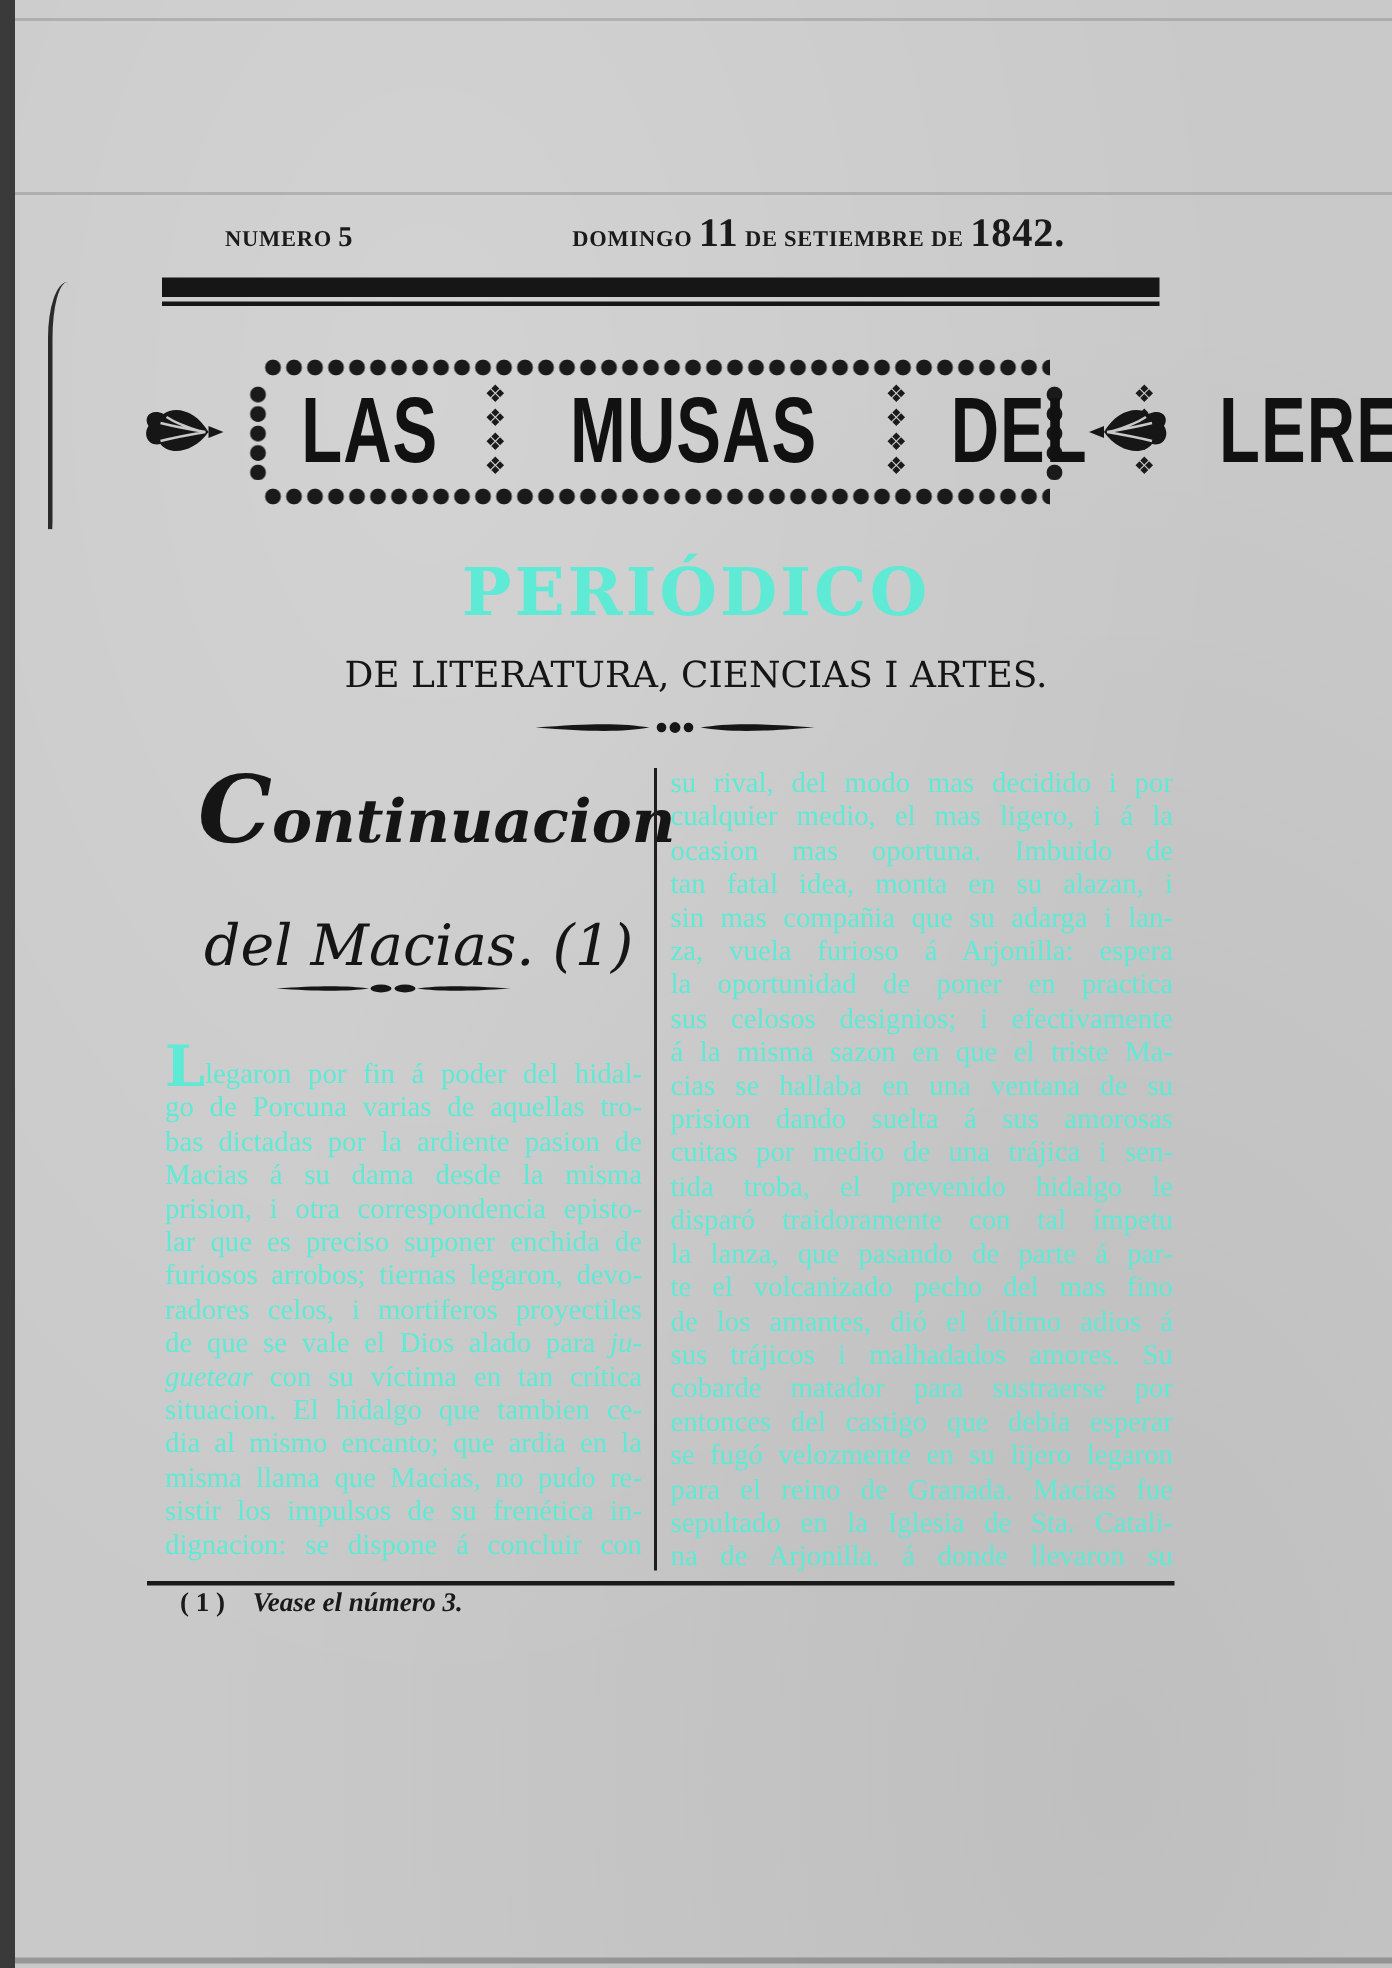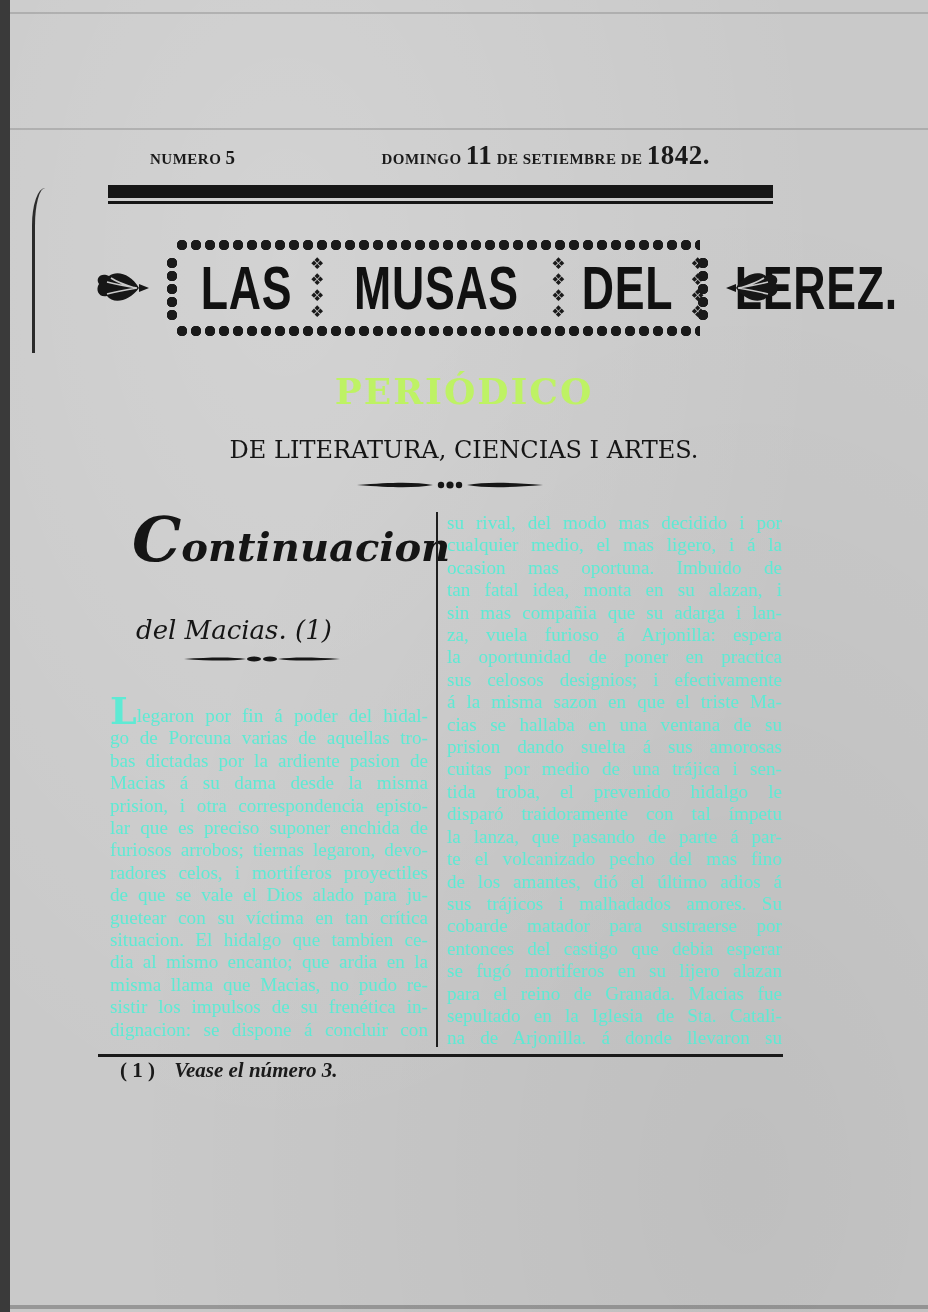"LAS" .title-text { gap: none -> 13px }
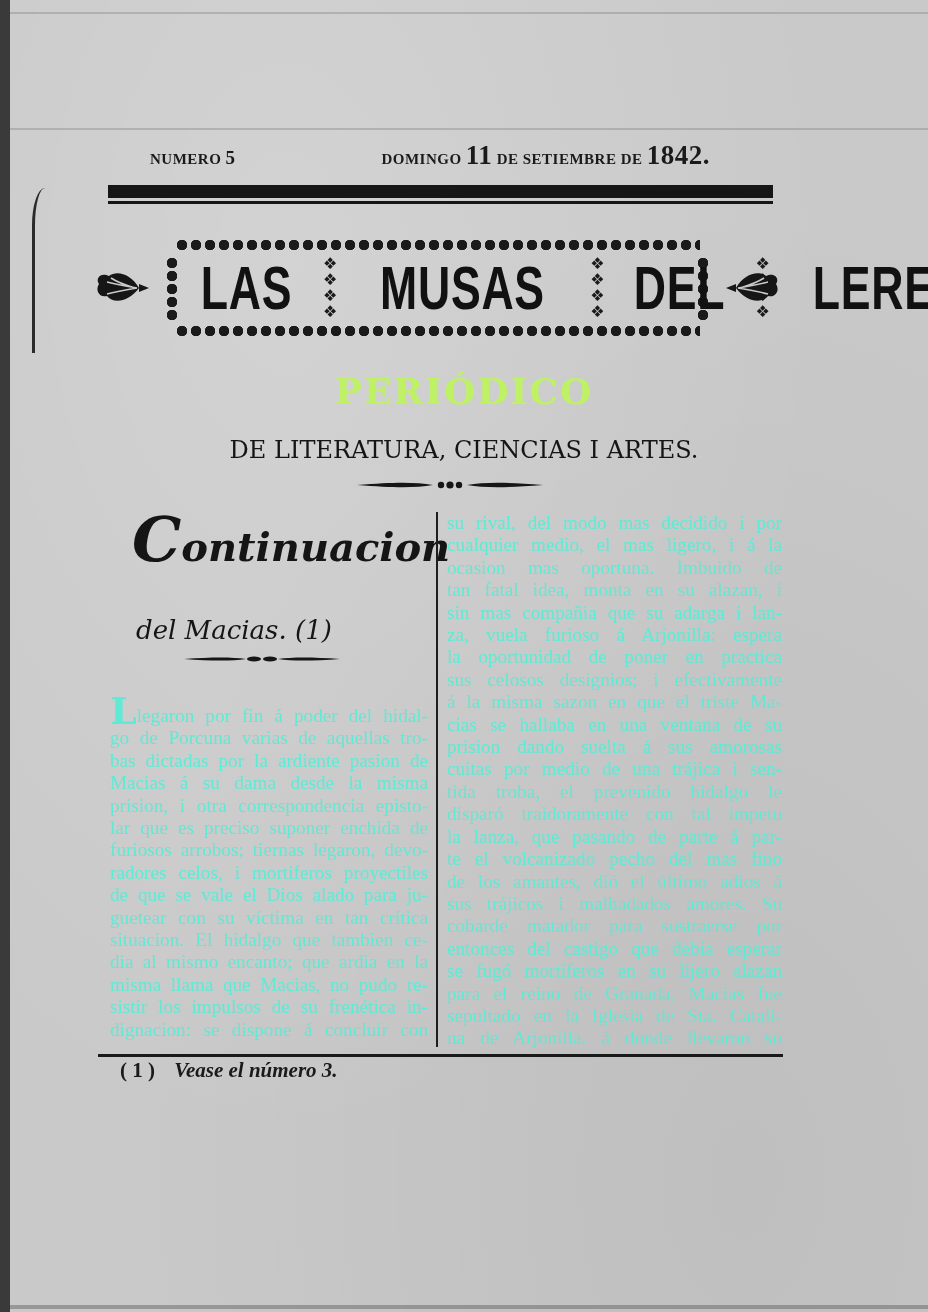"PERIÓDICO" .subtitle-main { color: #bef264 -> #5eead4; font-size: 36px -> 44px }
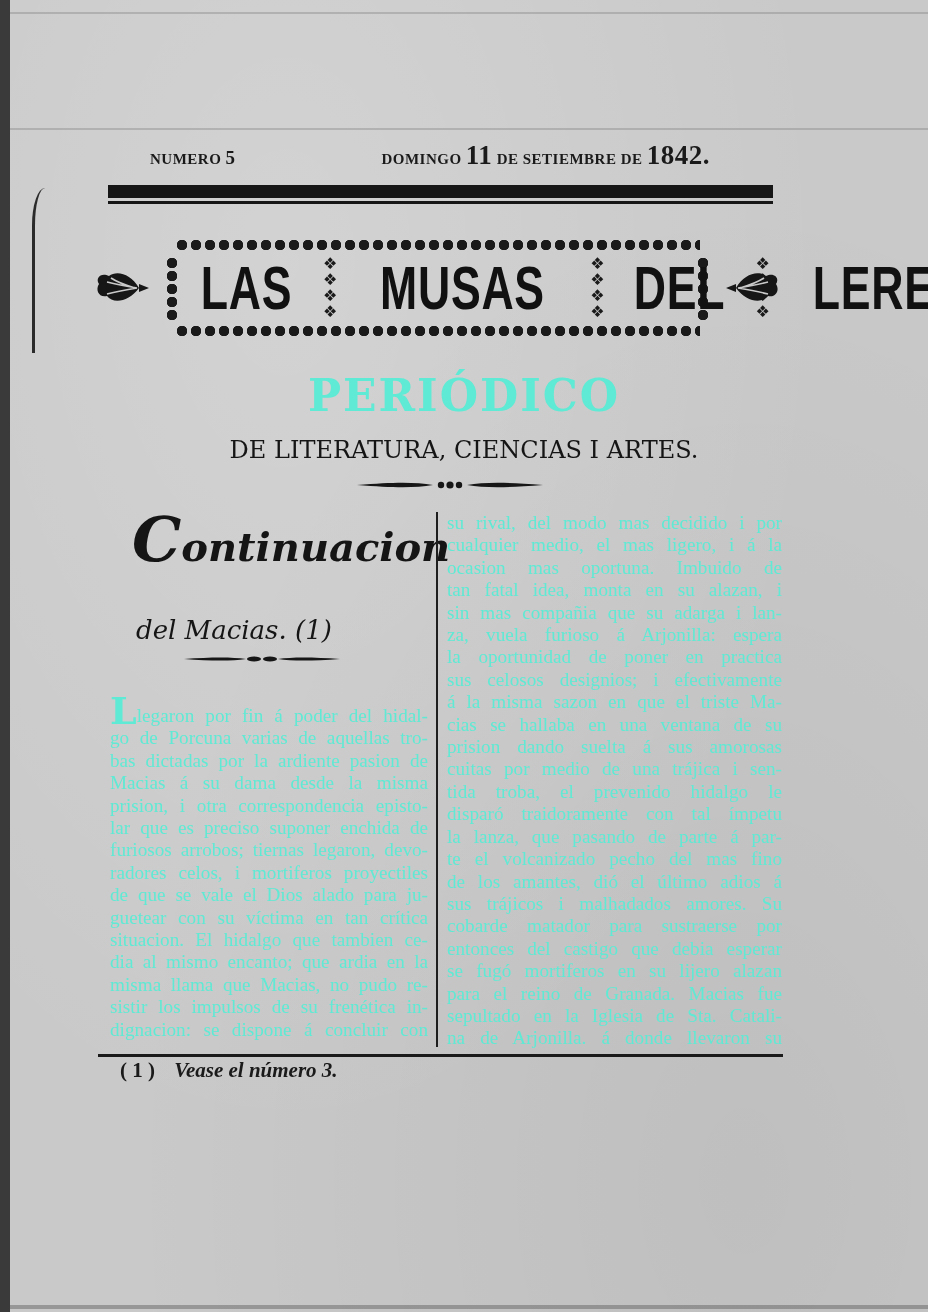"del Macias. (1)" .section-subheading { font-size: 26px -> 38px }
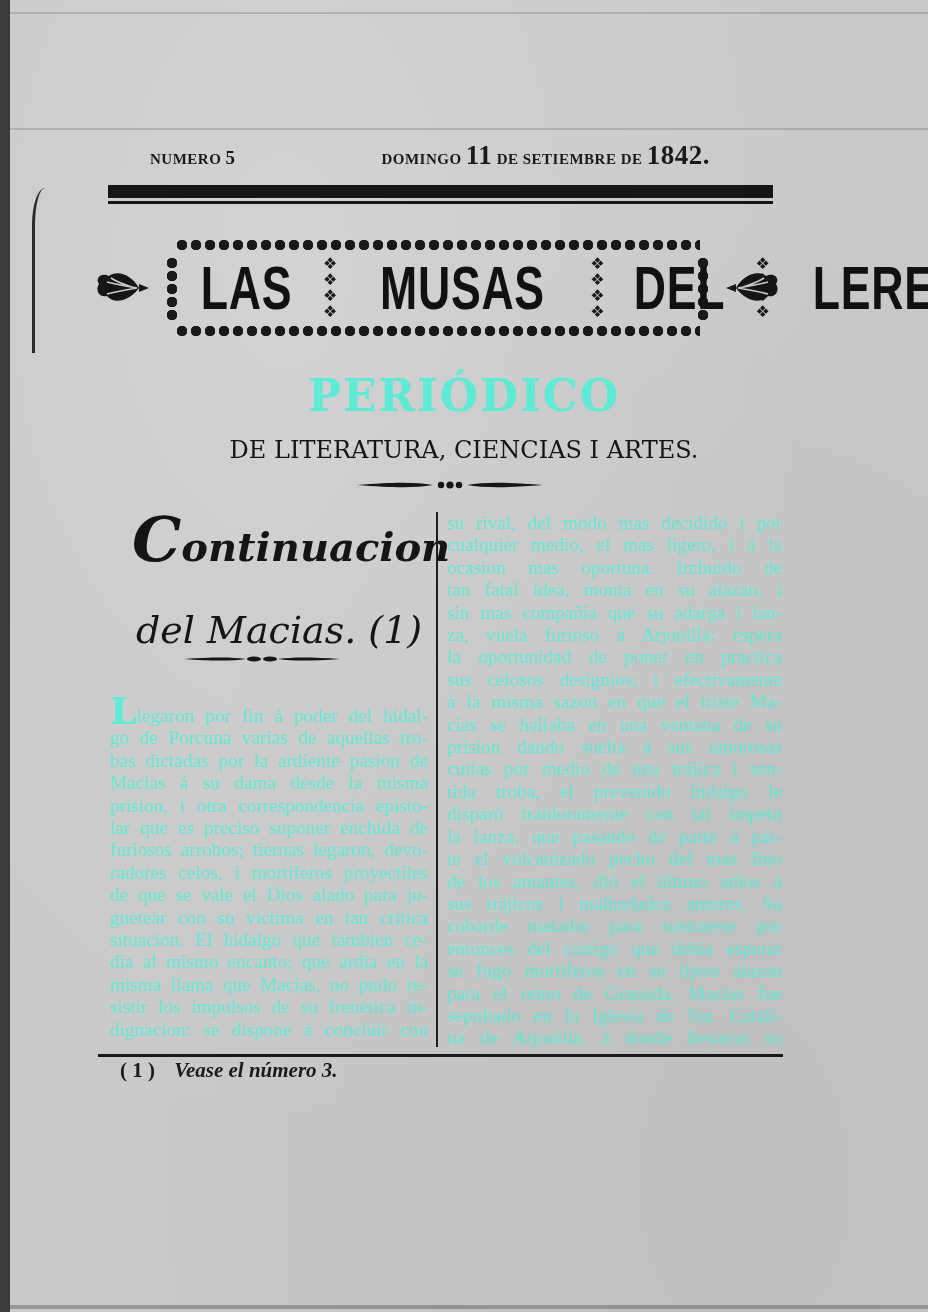"ju-" .italic { font-style: none -> italic }
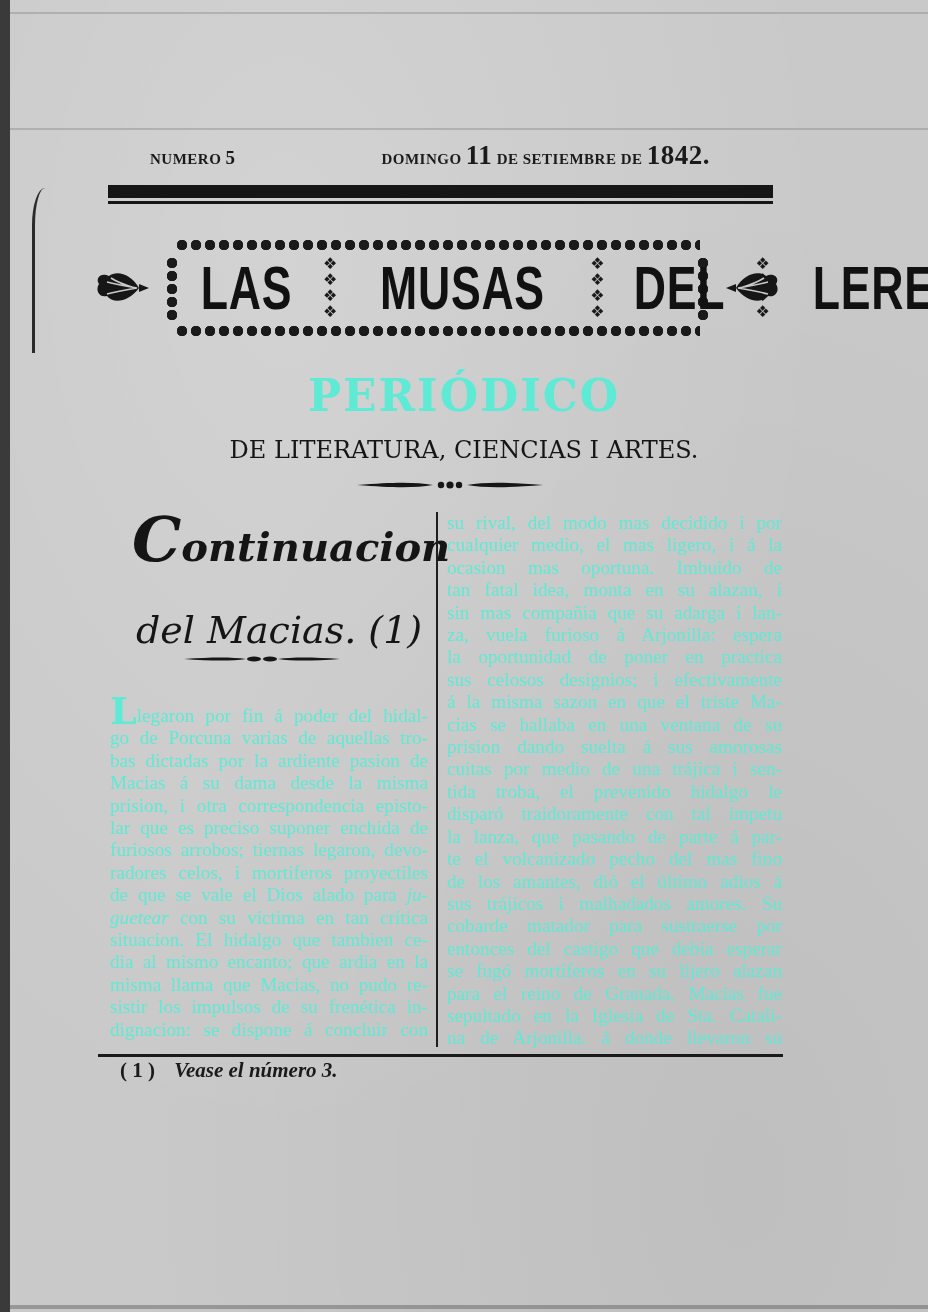"se fugó mortiferos en su" span.line { text: mortiferos en su lijero alazan -> velozmente en su lijero legaron }
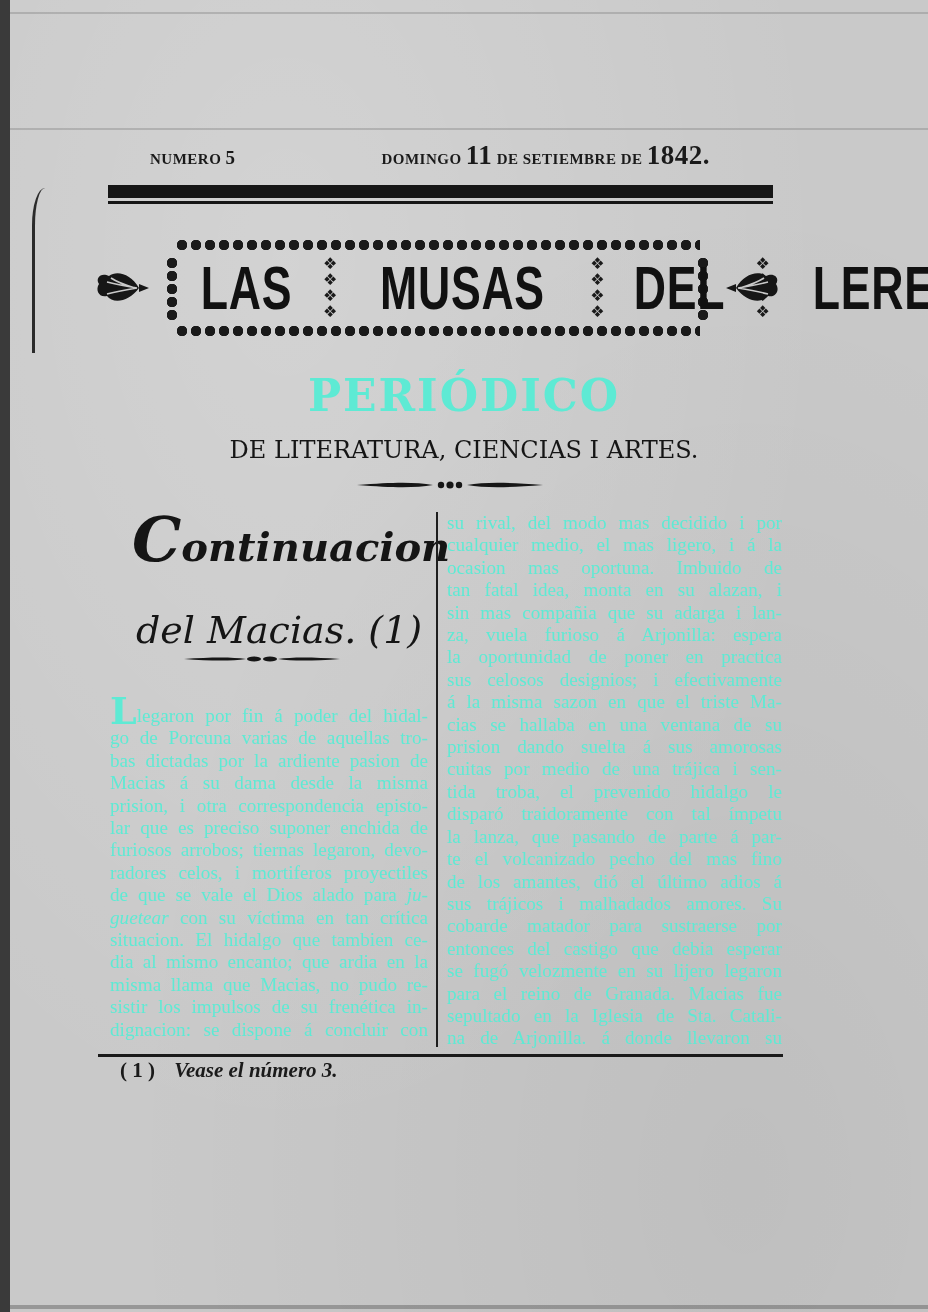"( 1 ) Vease el" .footnote { font-size: 21px -> 18px }
